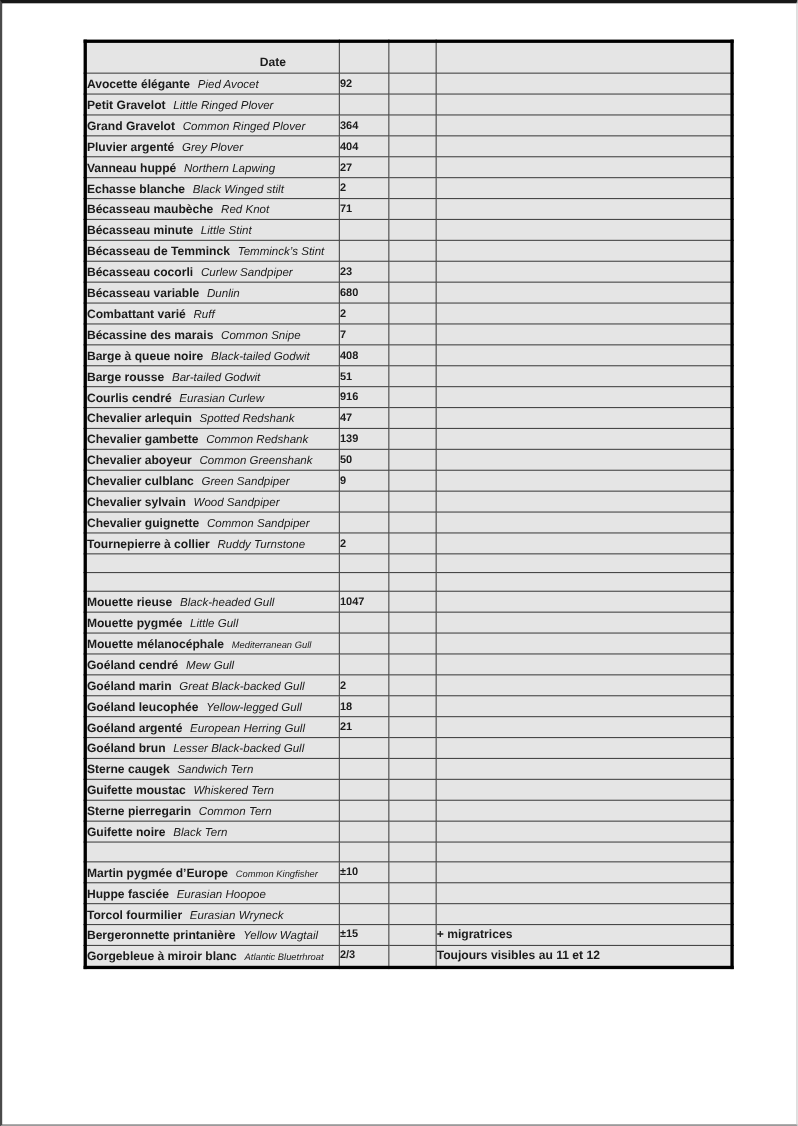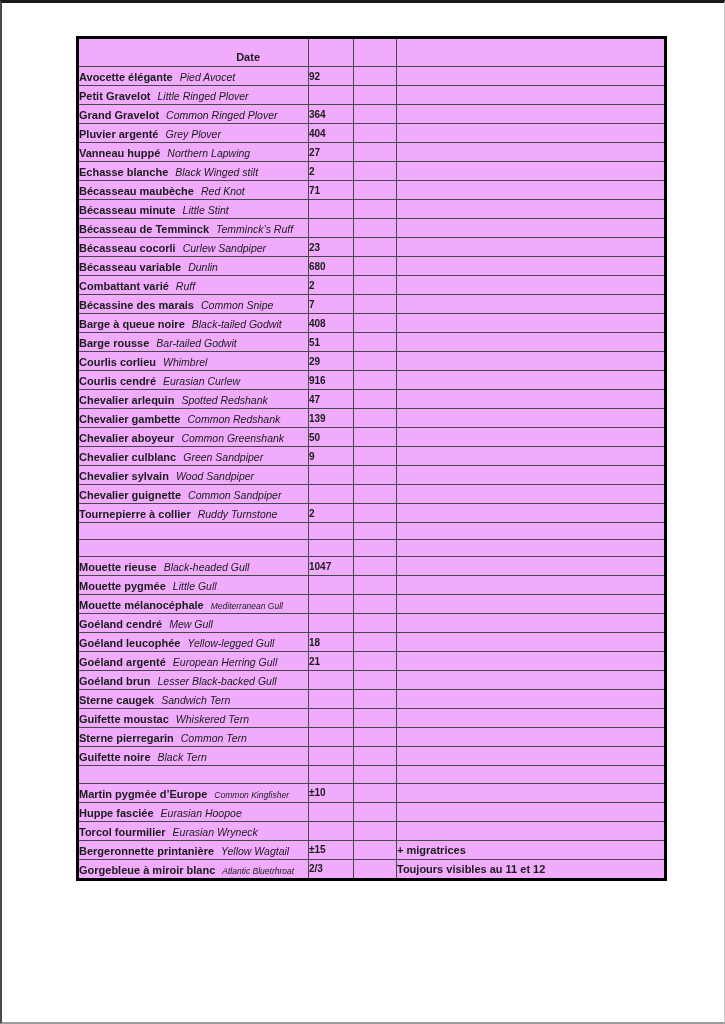"Date" table.bird-table { background: #f0abfc -> #e5e5e5 }
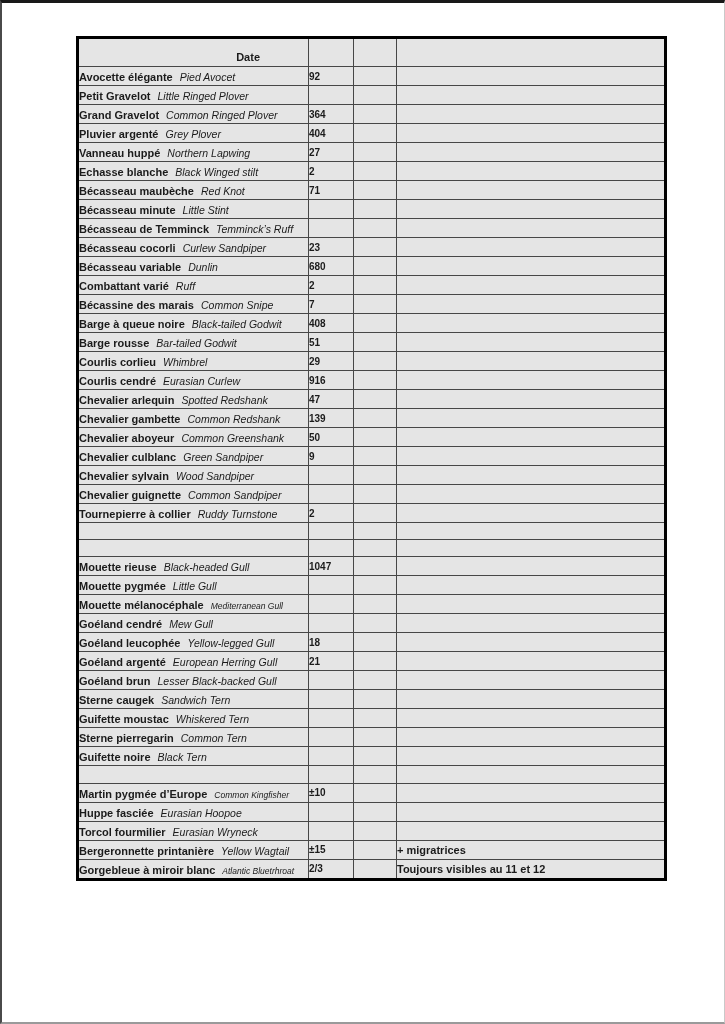"Temminck’s Ruff" span.en { text: Ruff -> Stint }
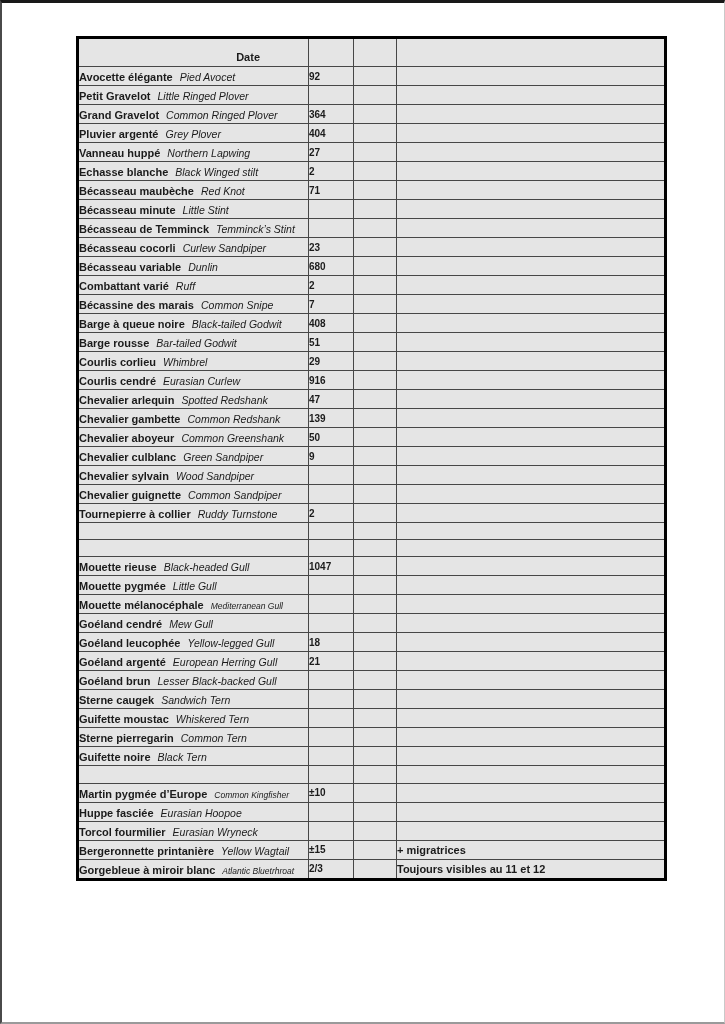"Courlis corlieu Whimbrel" tr.data { html: <tr> <td><span>Courlis corlieu</span><span>Whimbrel</span></td> <td>29</td> <td></td> <td></td> </tr> -> none }
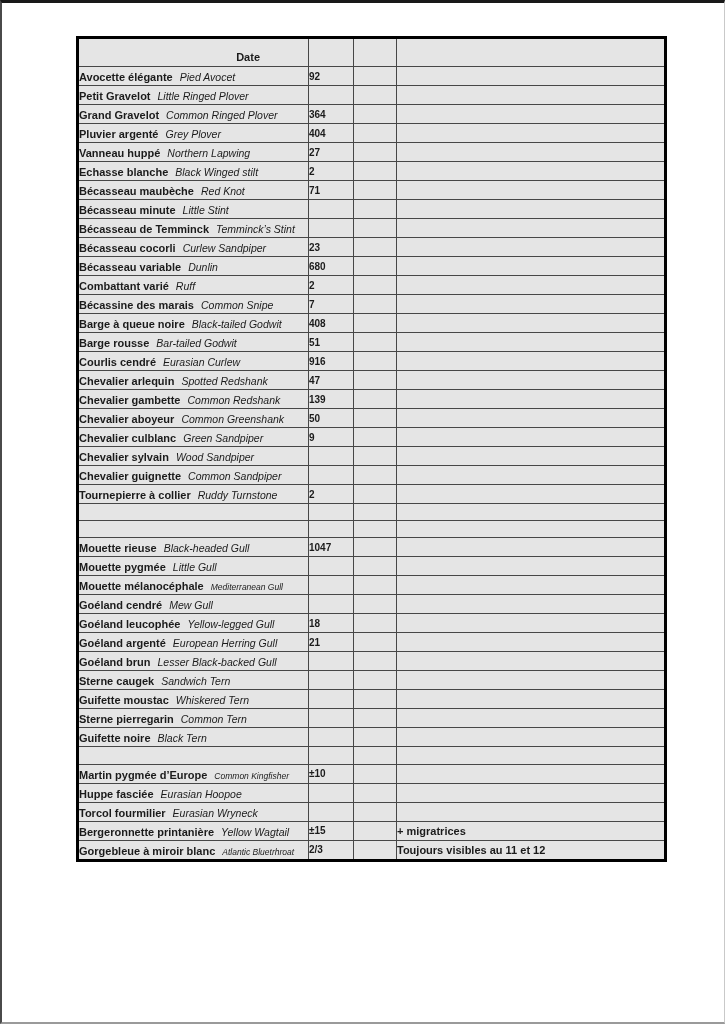"Goéland marin Great Black-backed Gull" tr.data { html: none -> <tr> <td><span>Goéland marin</span><span>Great Black-backed Gull</span></td> <td>2</td> <td></td> <td></td> </tr> }
